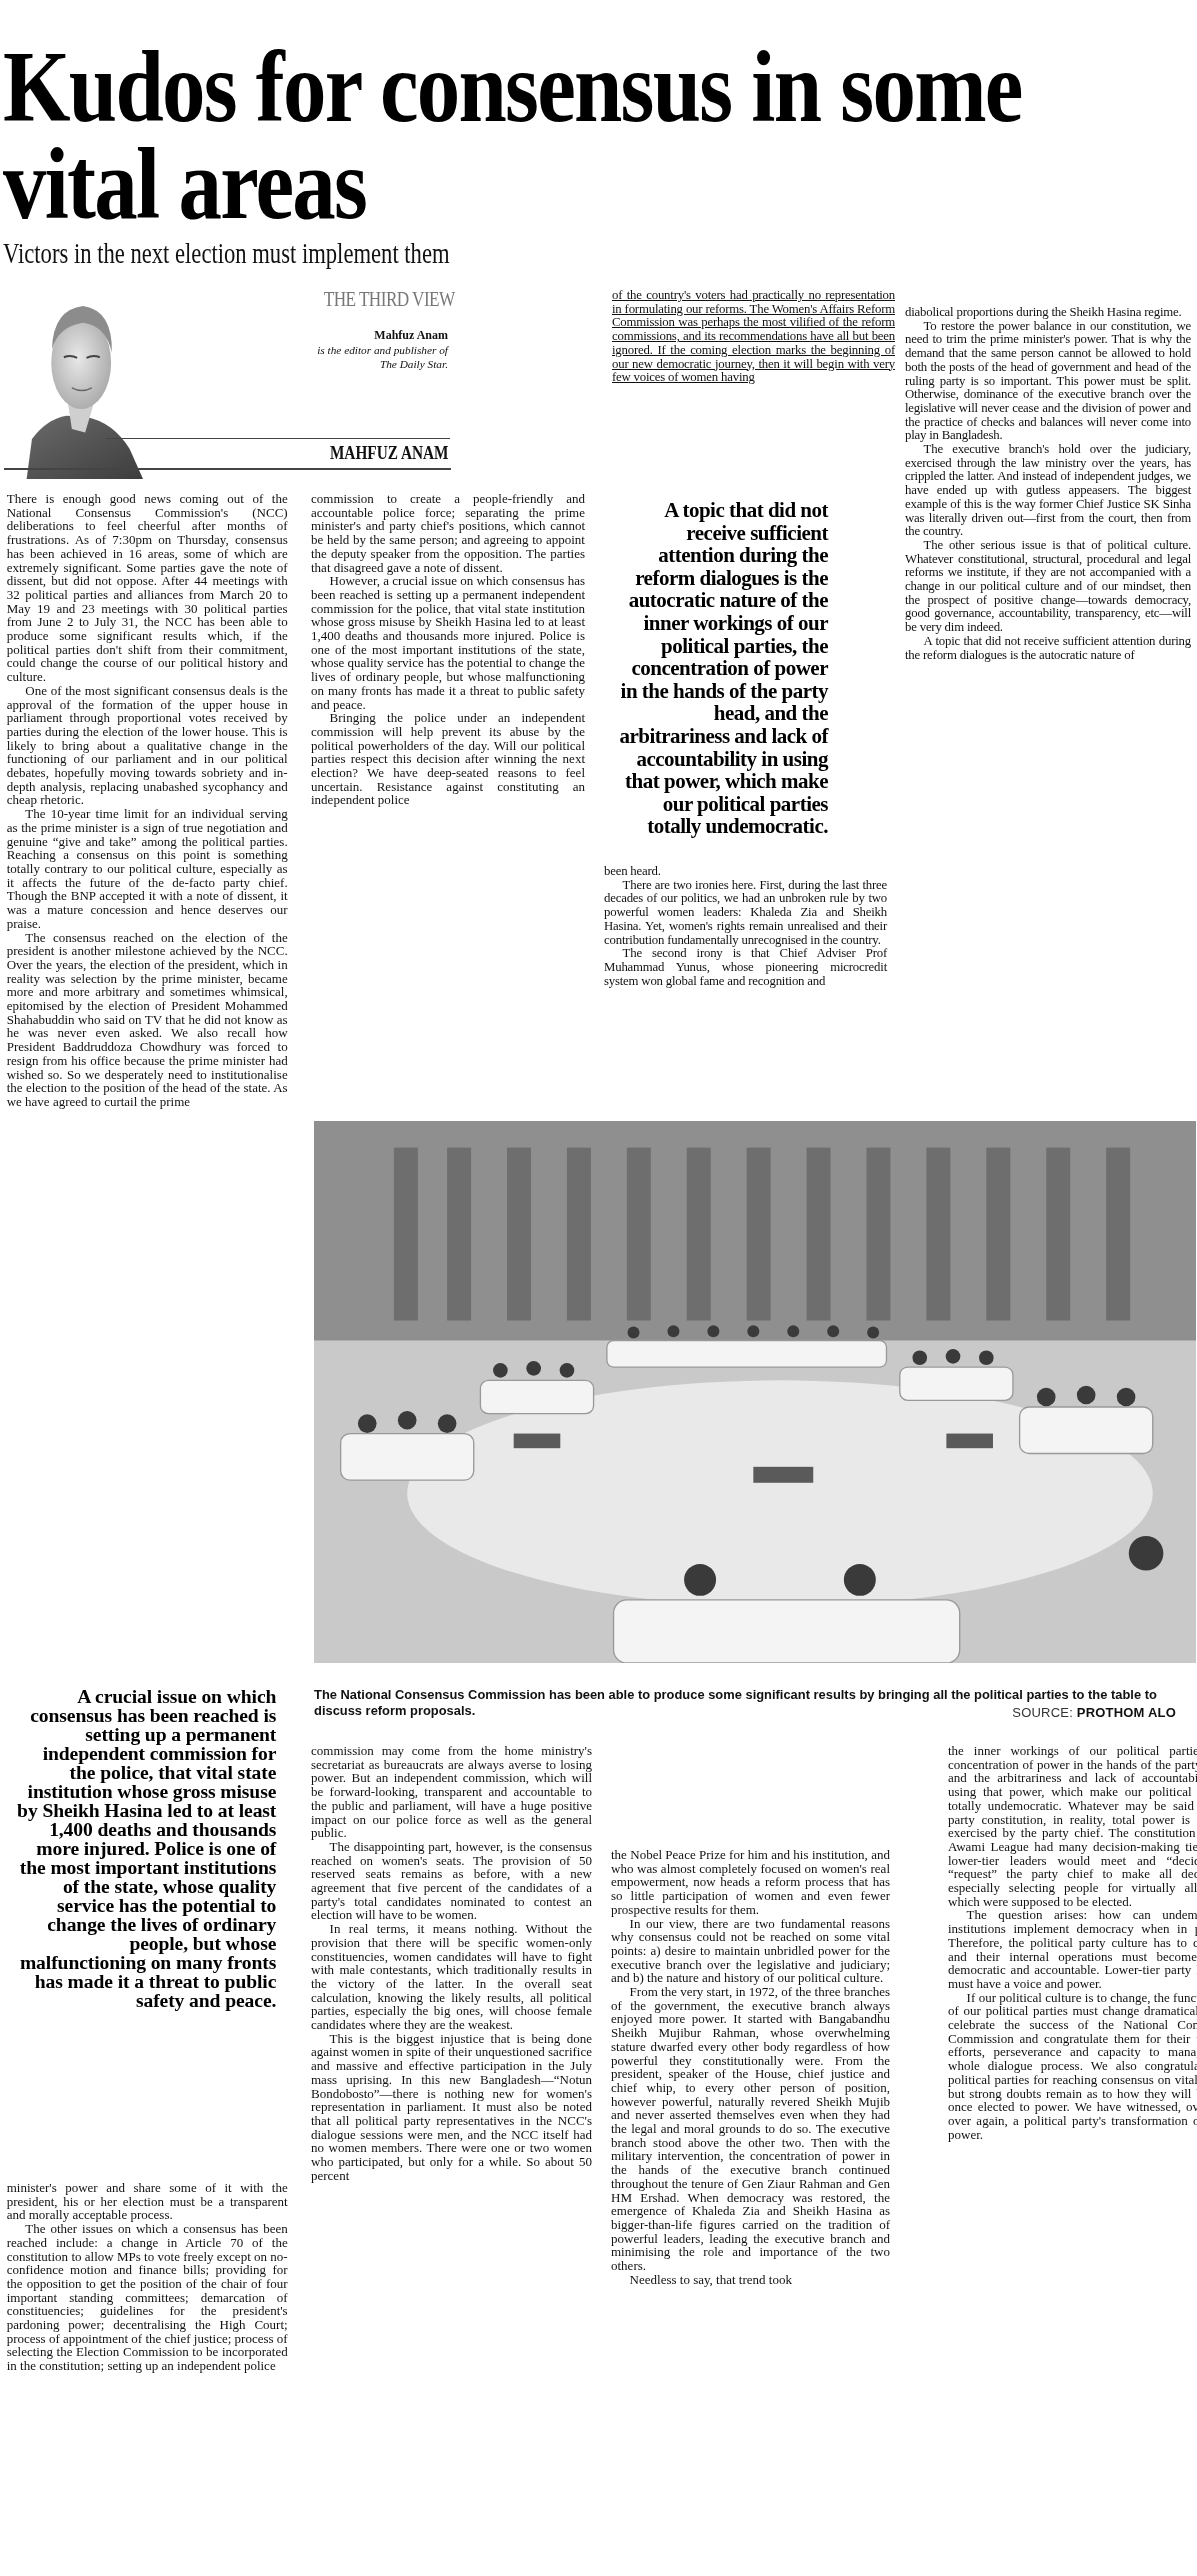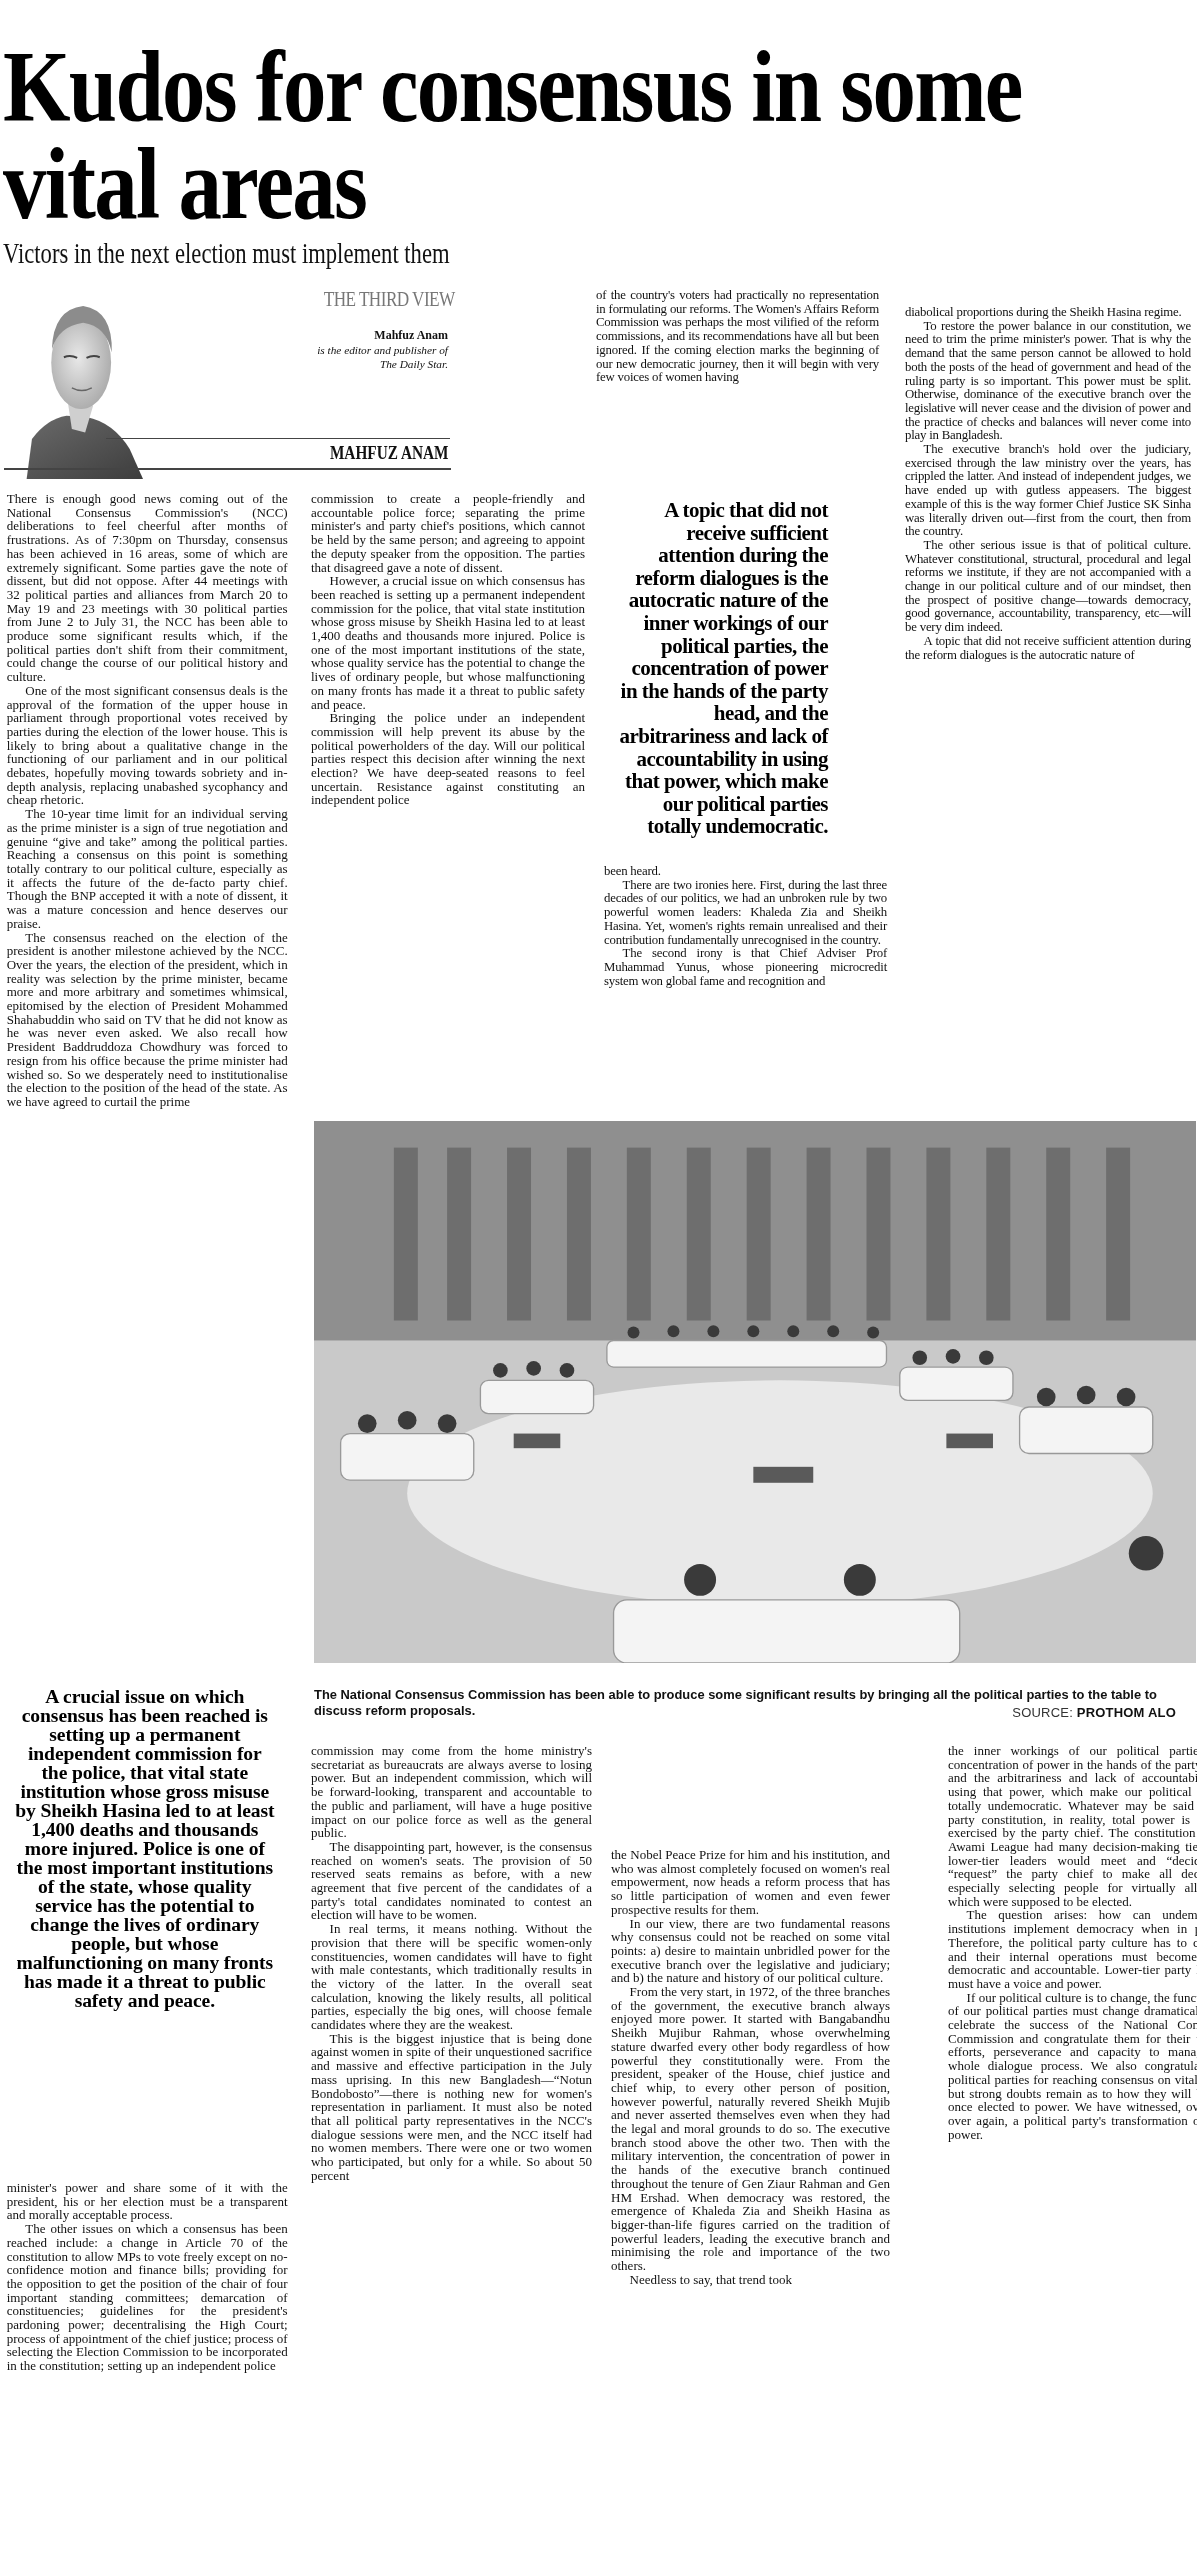"of the country's voters had" div.col { left: 596px -> 612px; text-decoration: none -> underline }
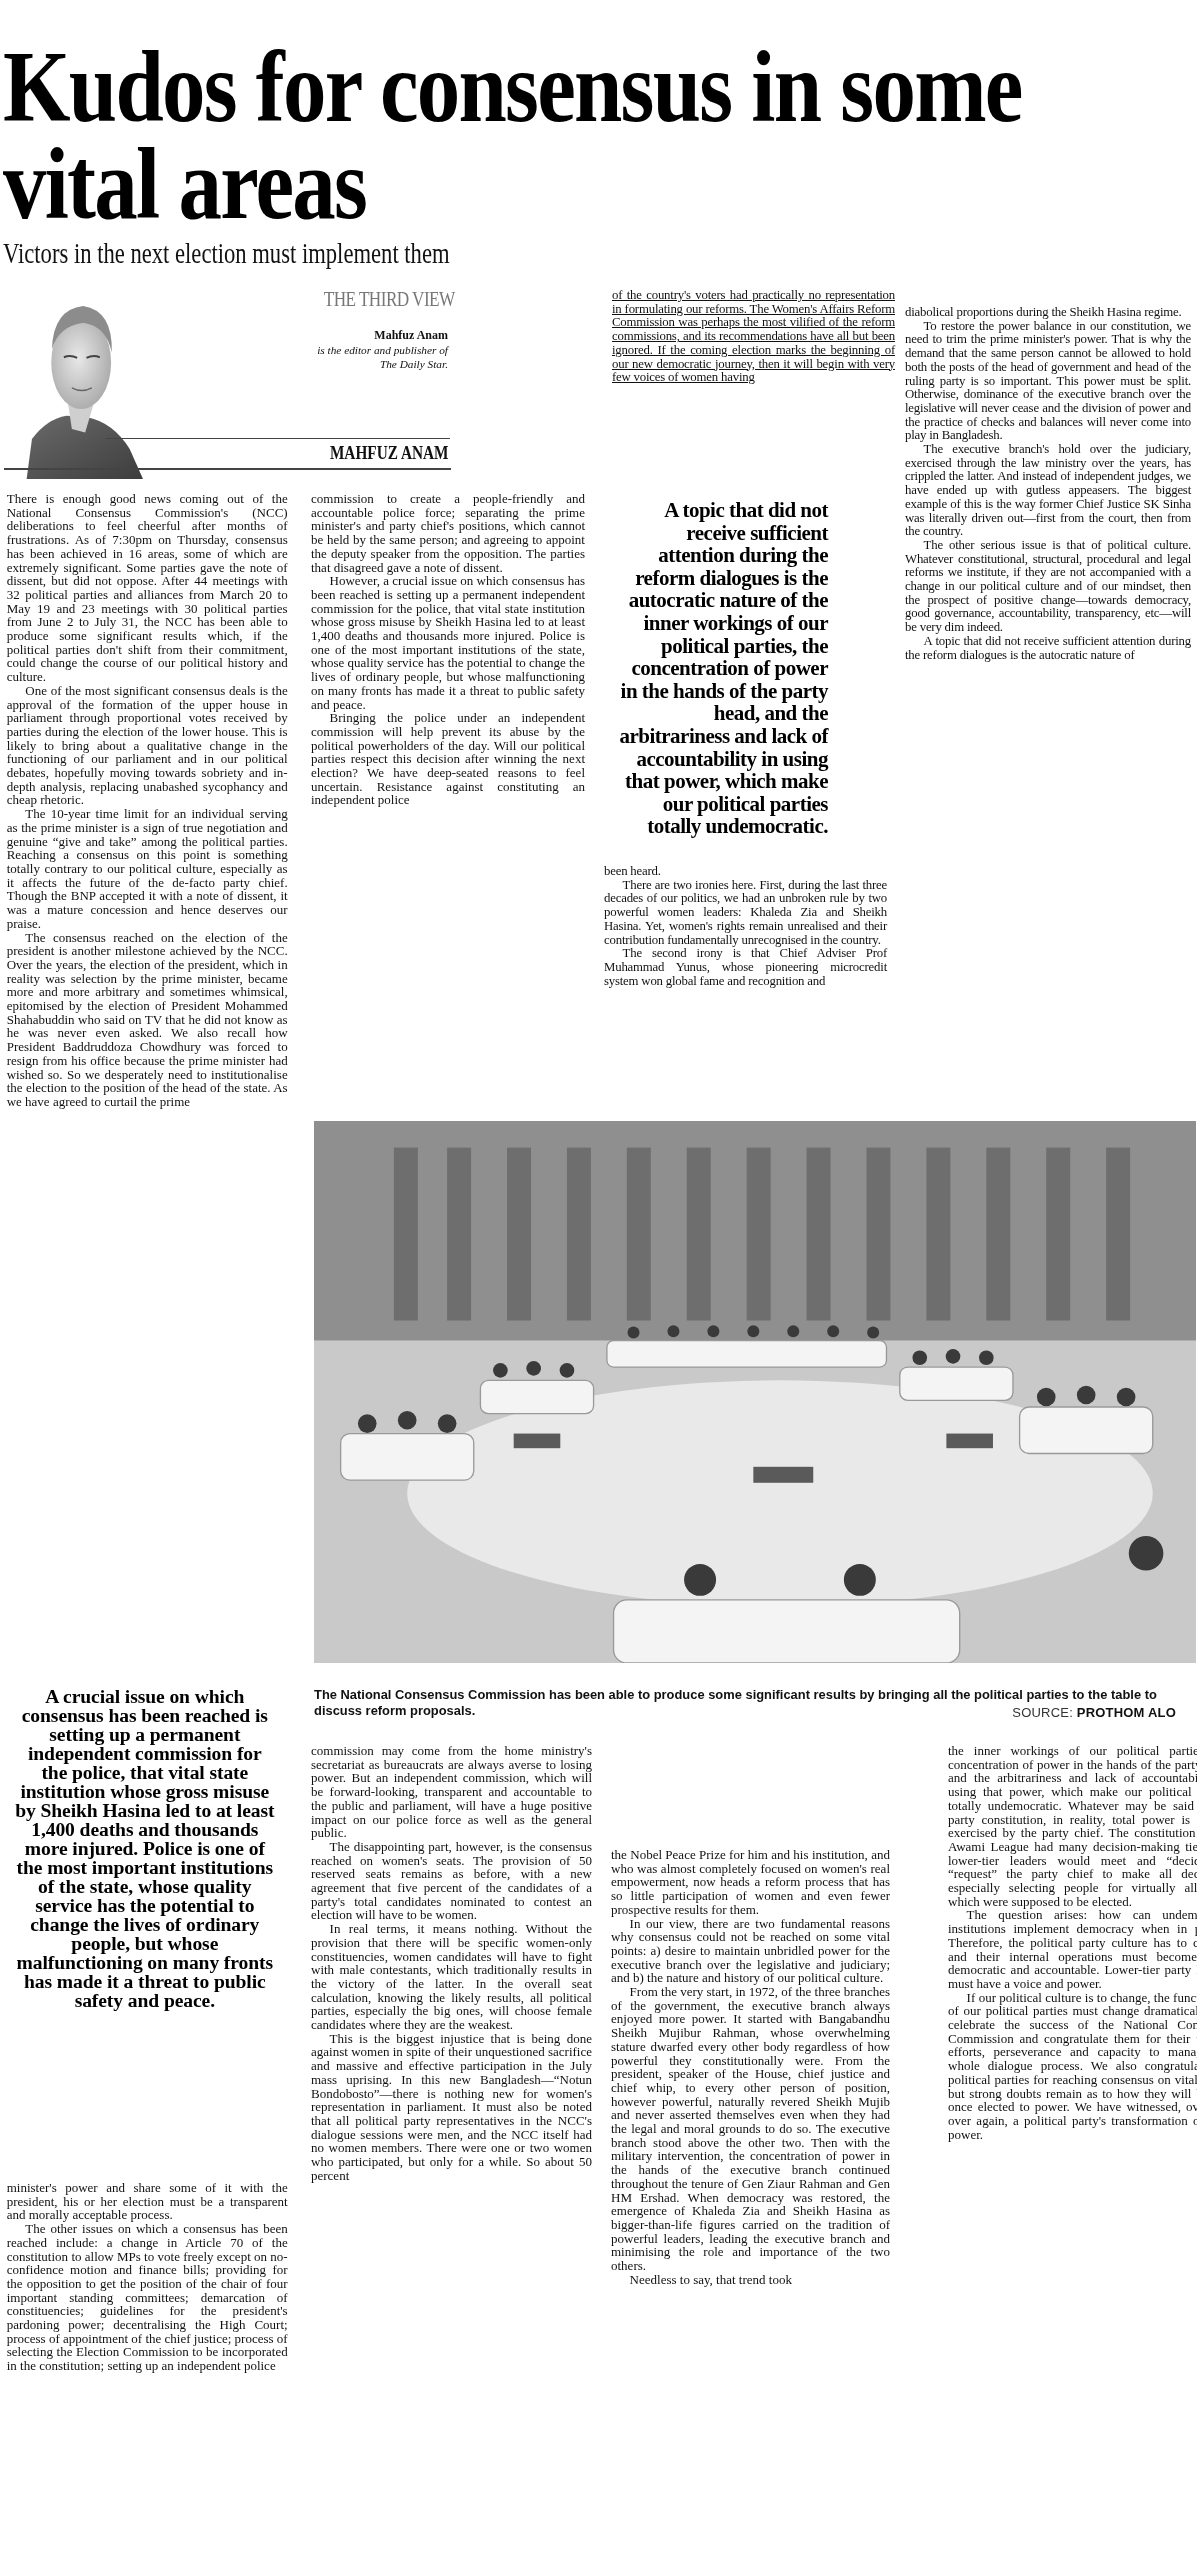"A crucial issue on which" .pq2 { text-align: center -> none }
